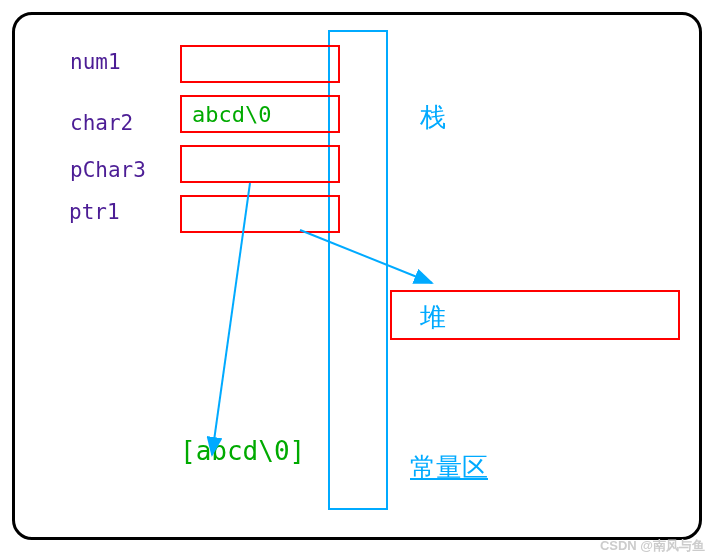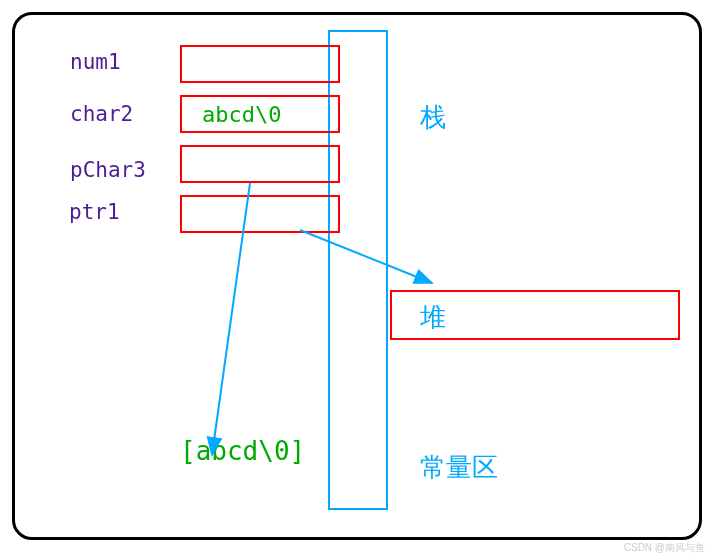"char2" div.label-red { top: 102px -> 111px }
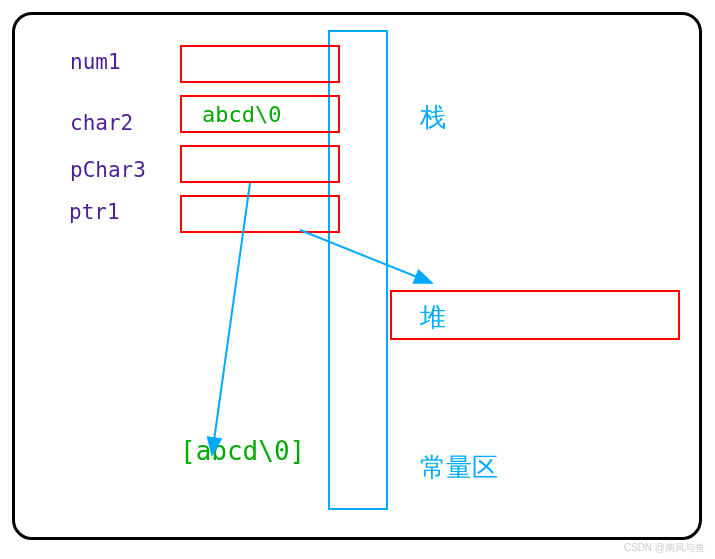"abcd\0" div.label-green { margin-left: 10px -> none }
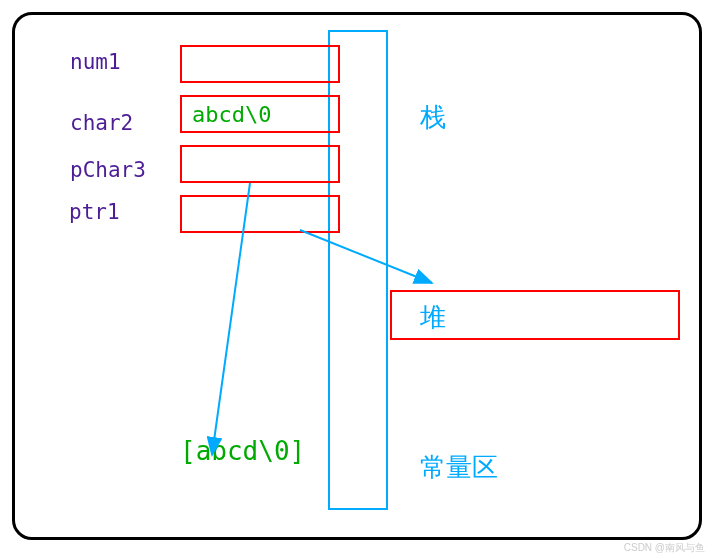"常量区" div.label-blue { left: 420px -> 410px; text-decoration: none -> underline }
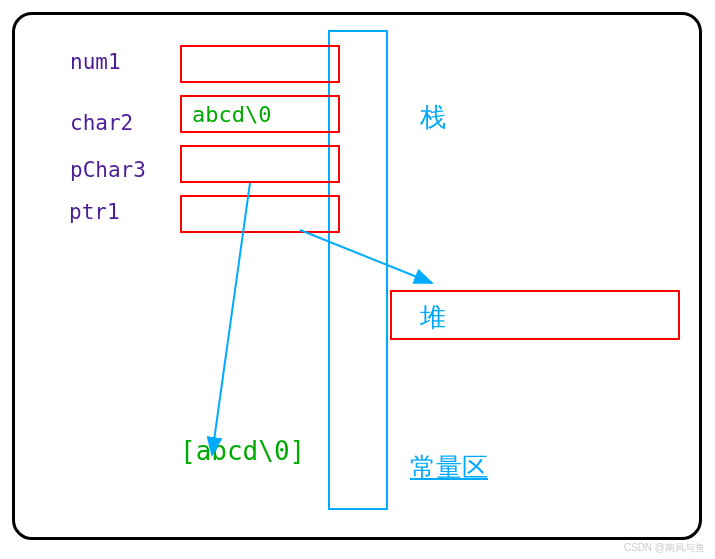"CSDN @南风与鱼" .watermark { font-size: 10px -> 13px; font-weight: none -> bold }
